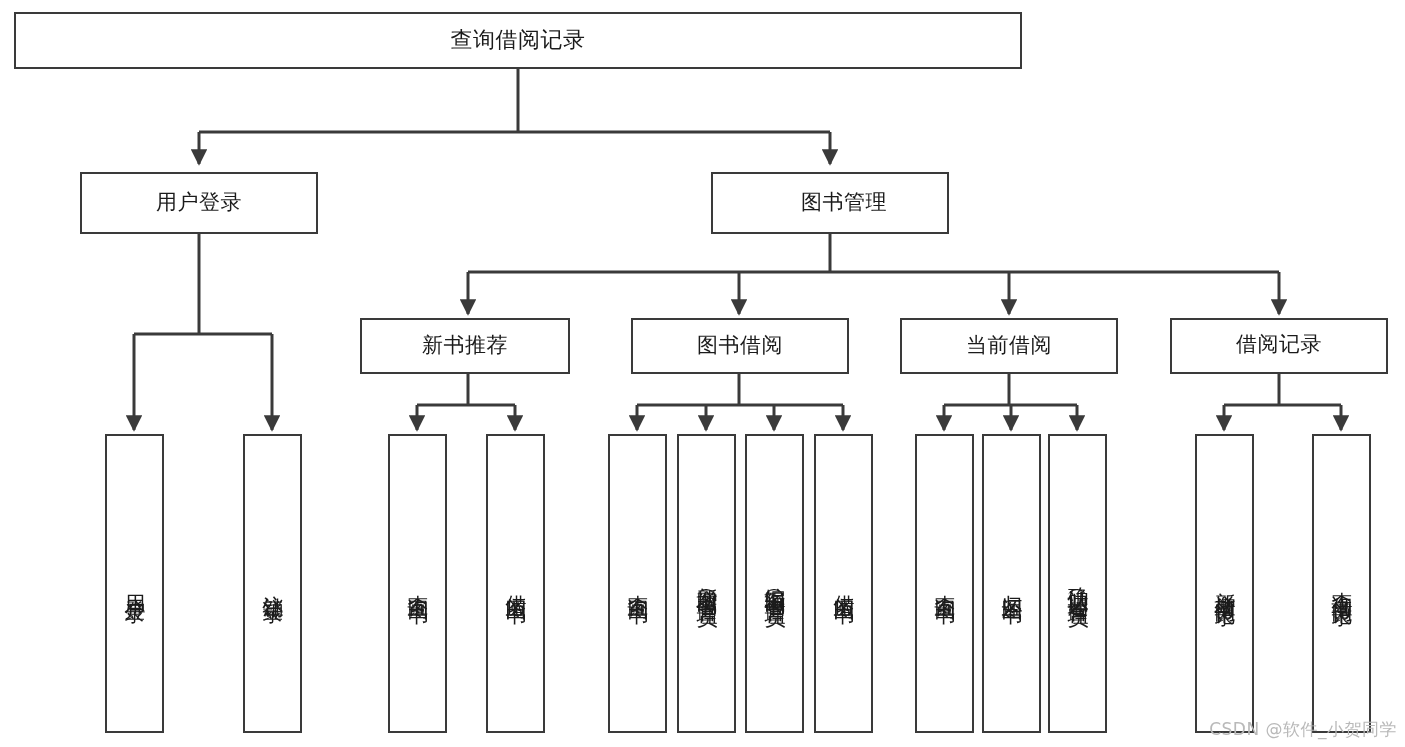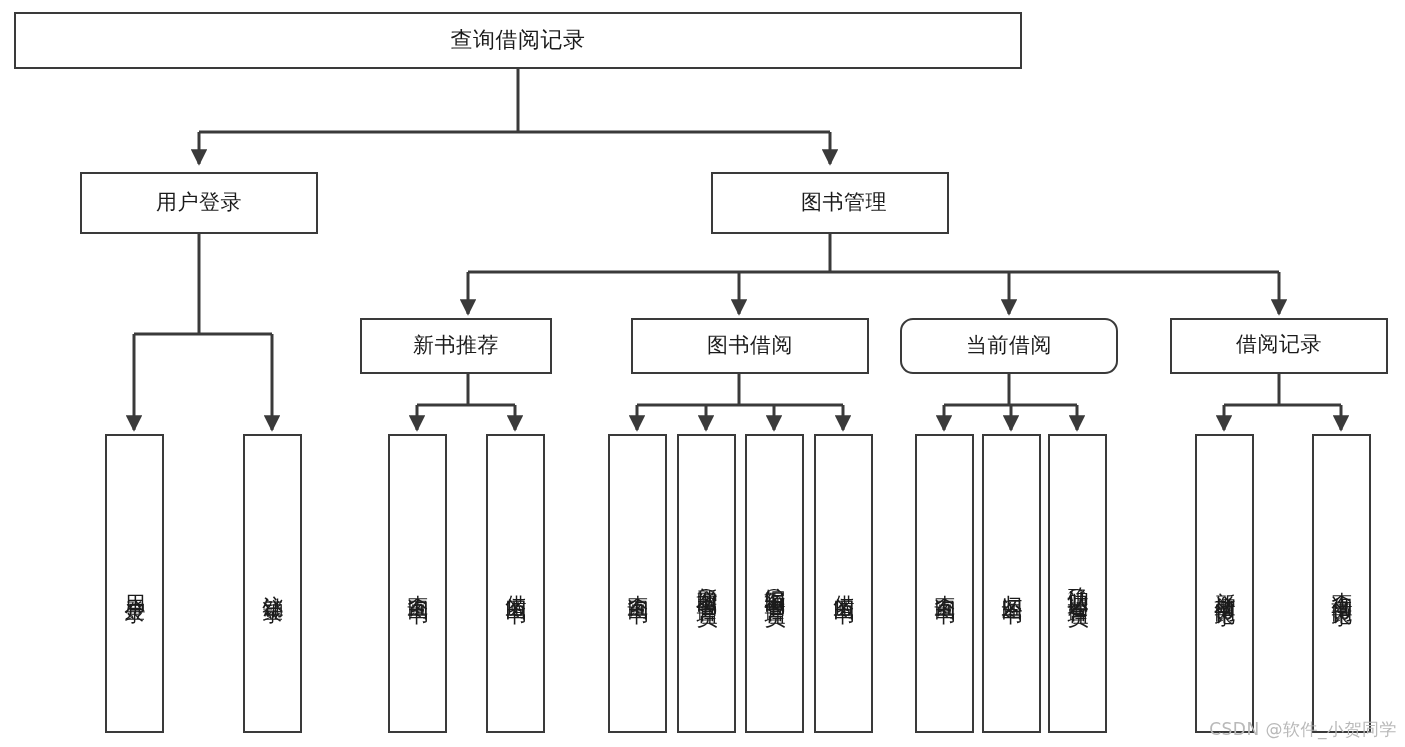"新书推荐" div.node { width: 192px -> 210px }
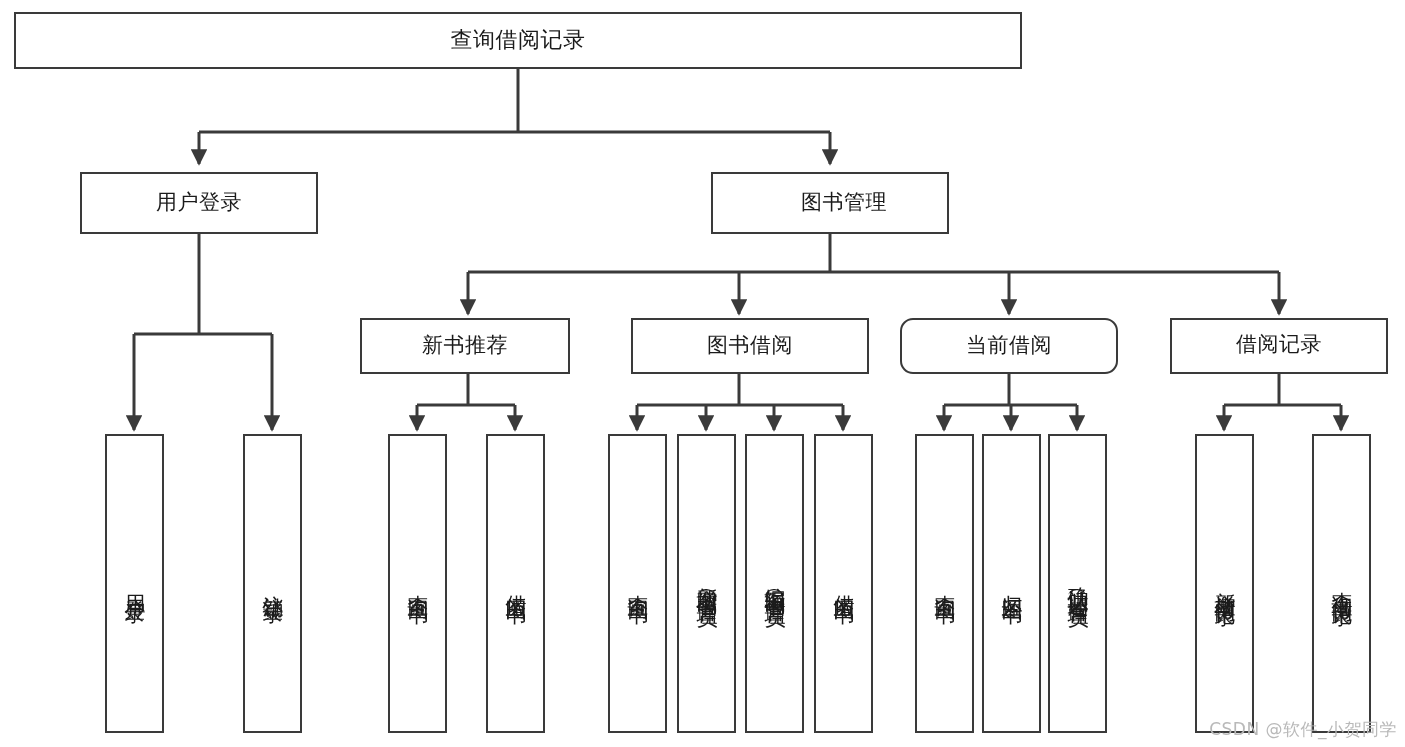"图书借阅" div.node { width: 238px -> 218px }
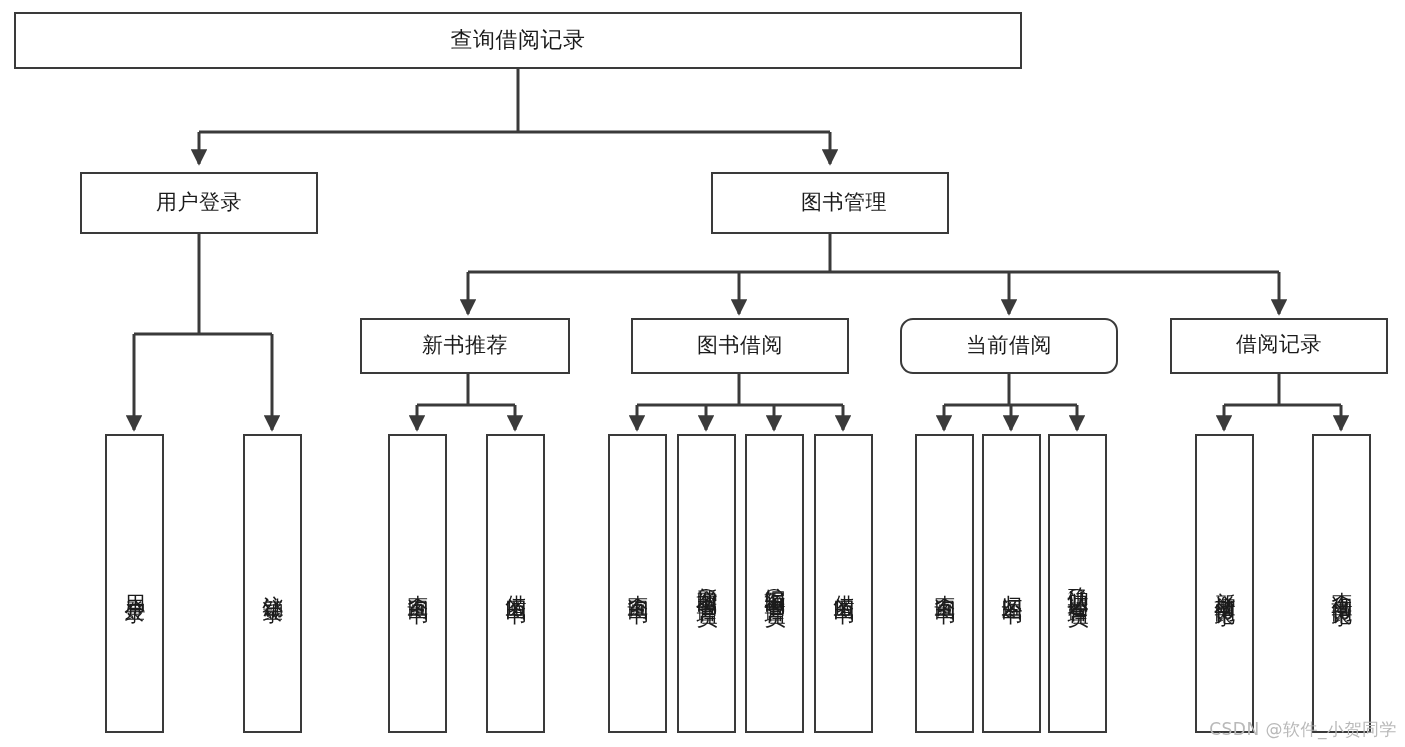"当前借阅" div.node { border-radius: 13px -> none }
